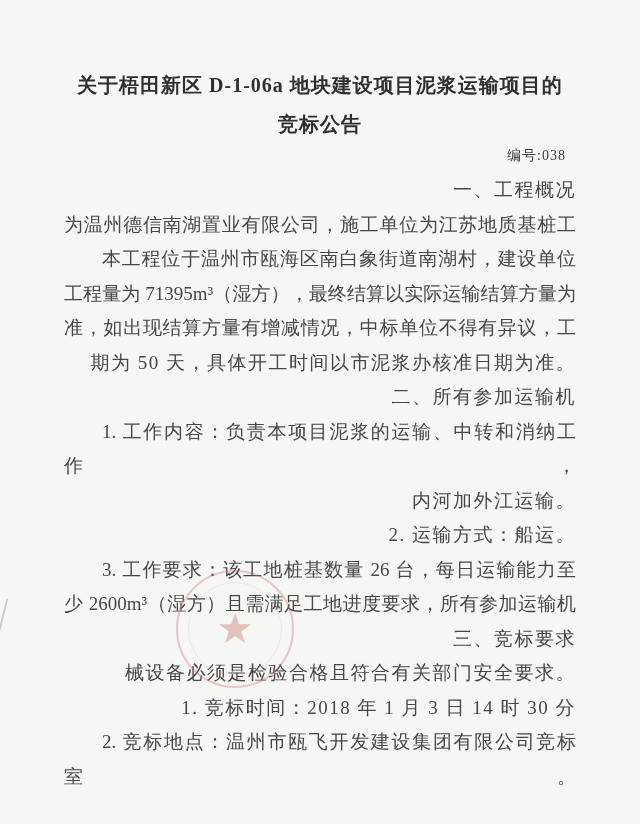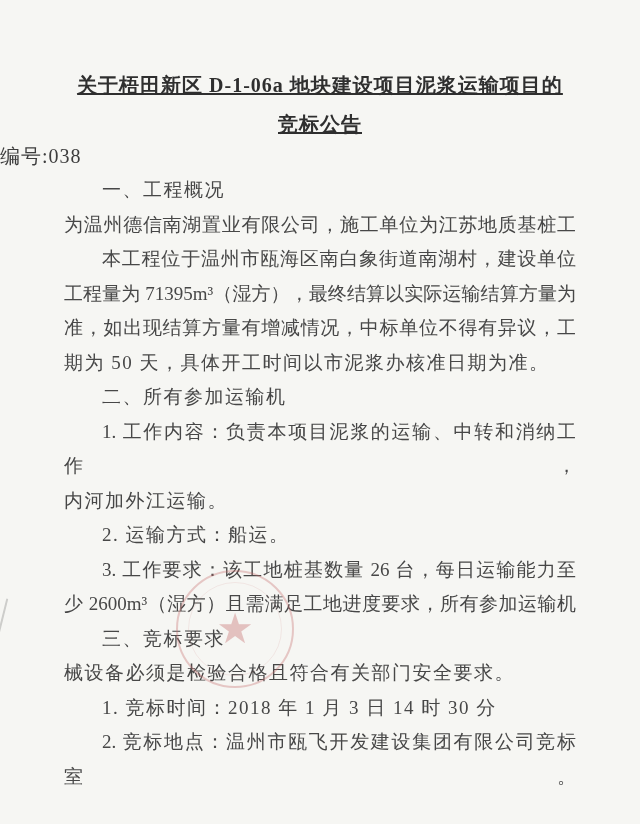"关于梧田新区 D-1-06a 地块建设项目泥浆运输项目的" .title-line { text-decoration: underline -> none }
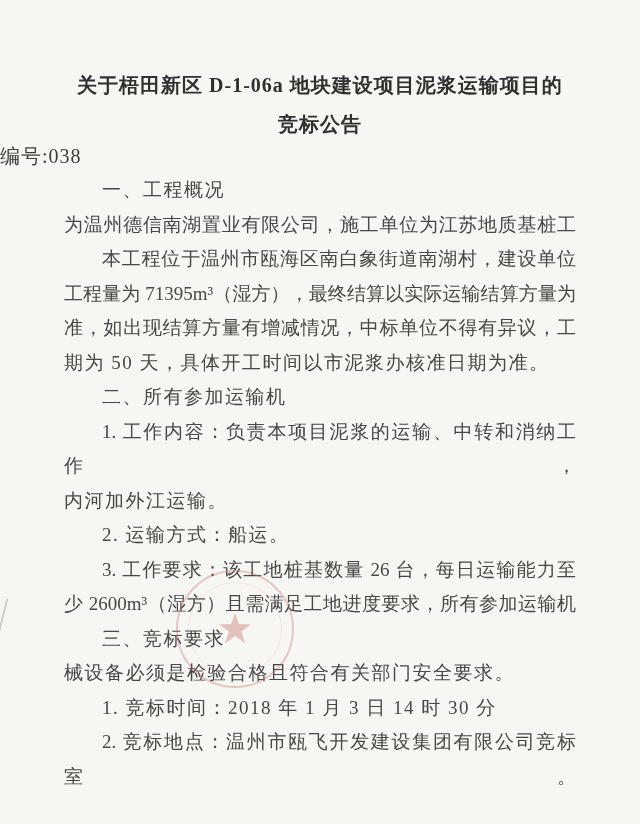"编号:038" .doc-number { font-size: 20px -> 14px; text-align: left -> right }
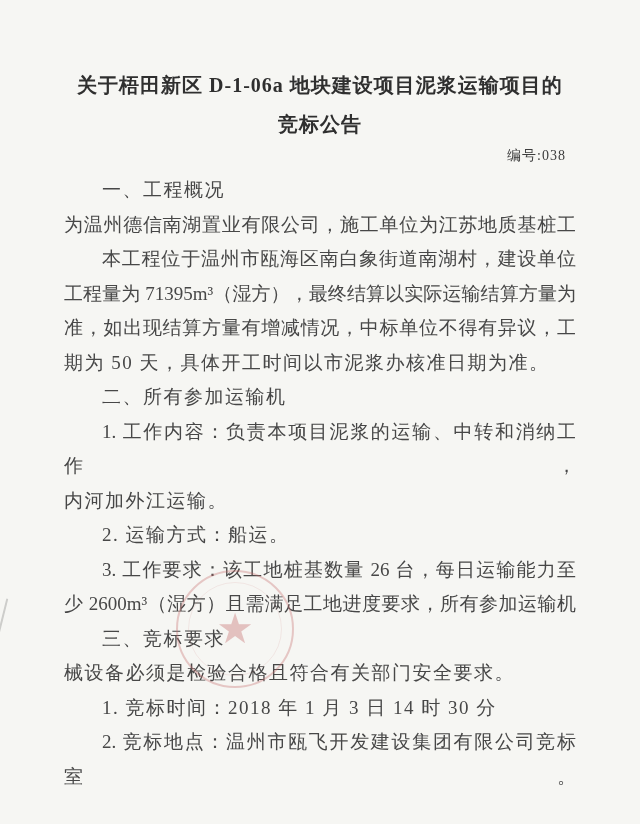"一、工程概况" .line { text-align: left -> right }
